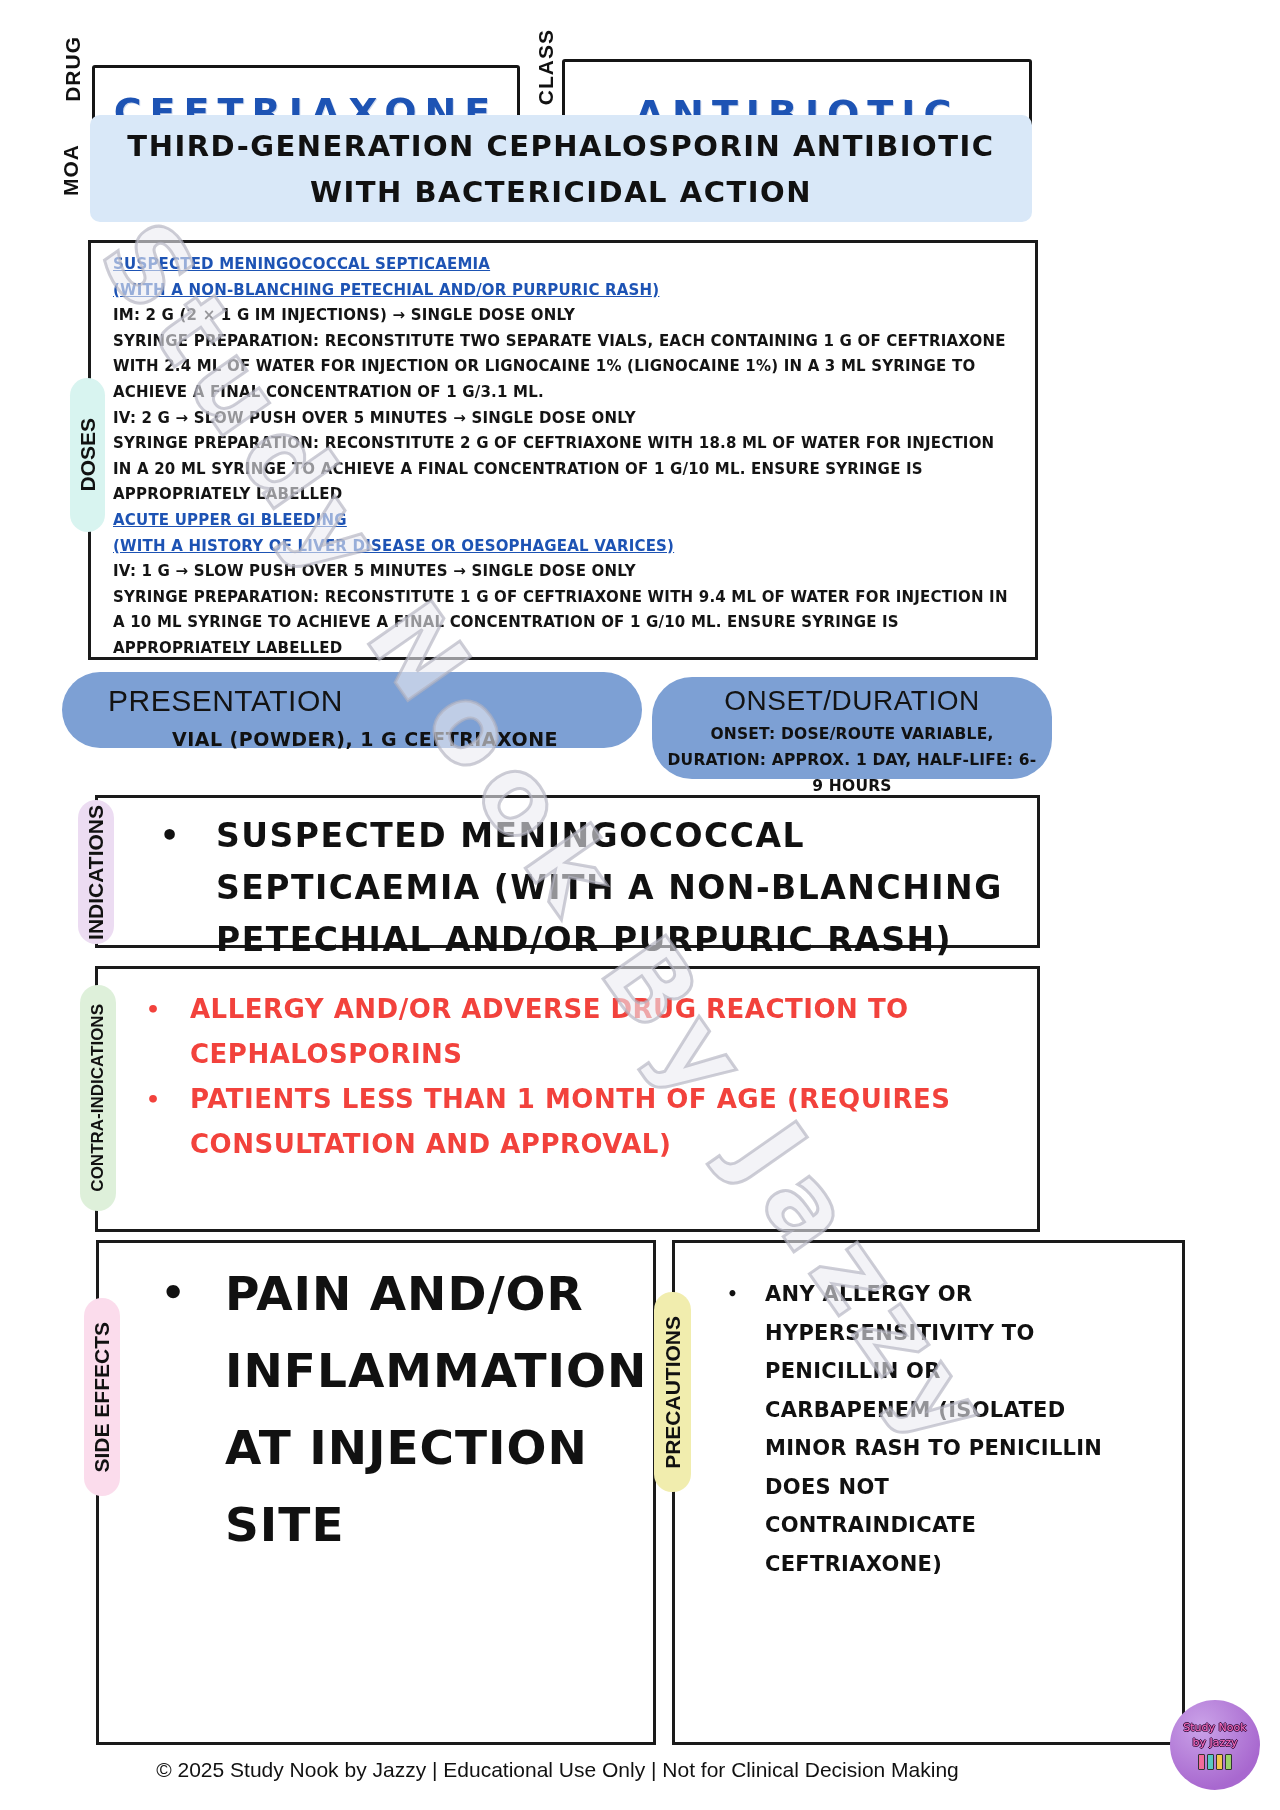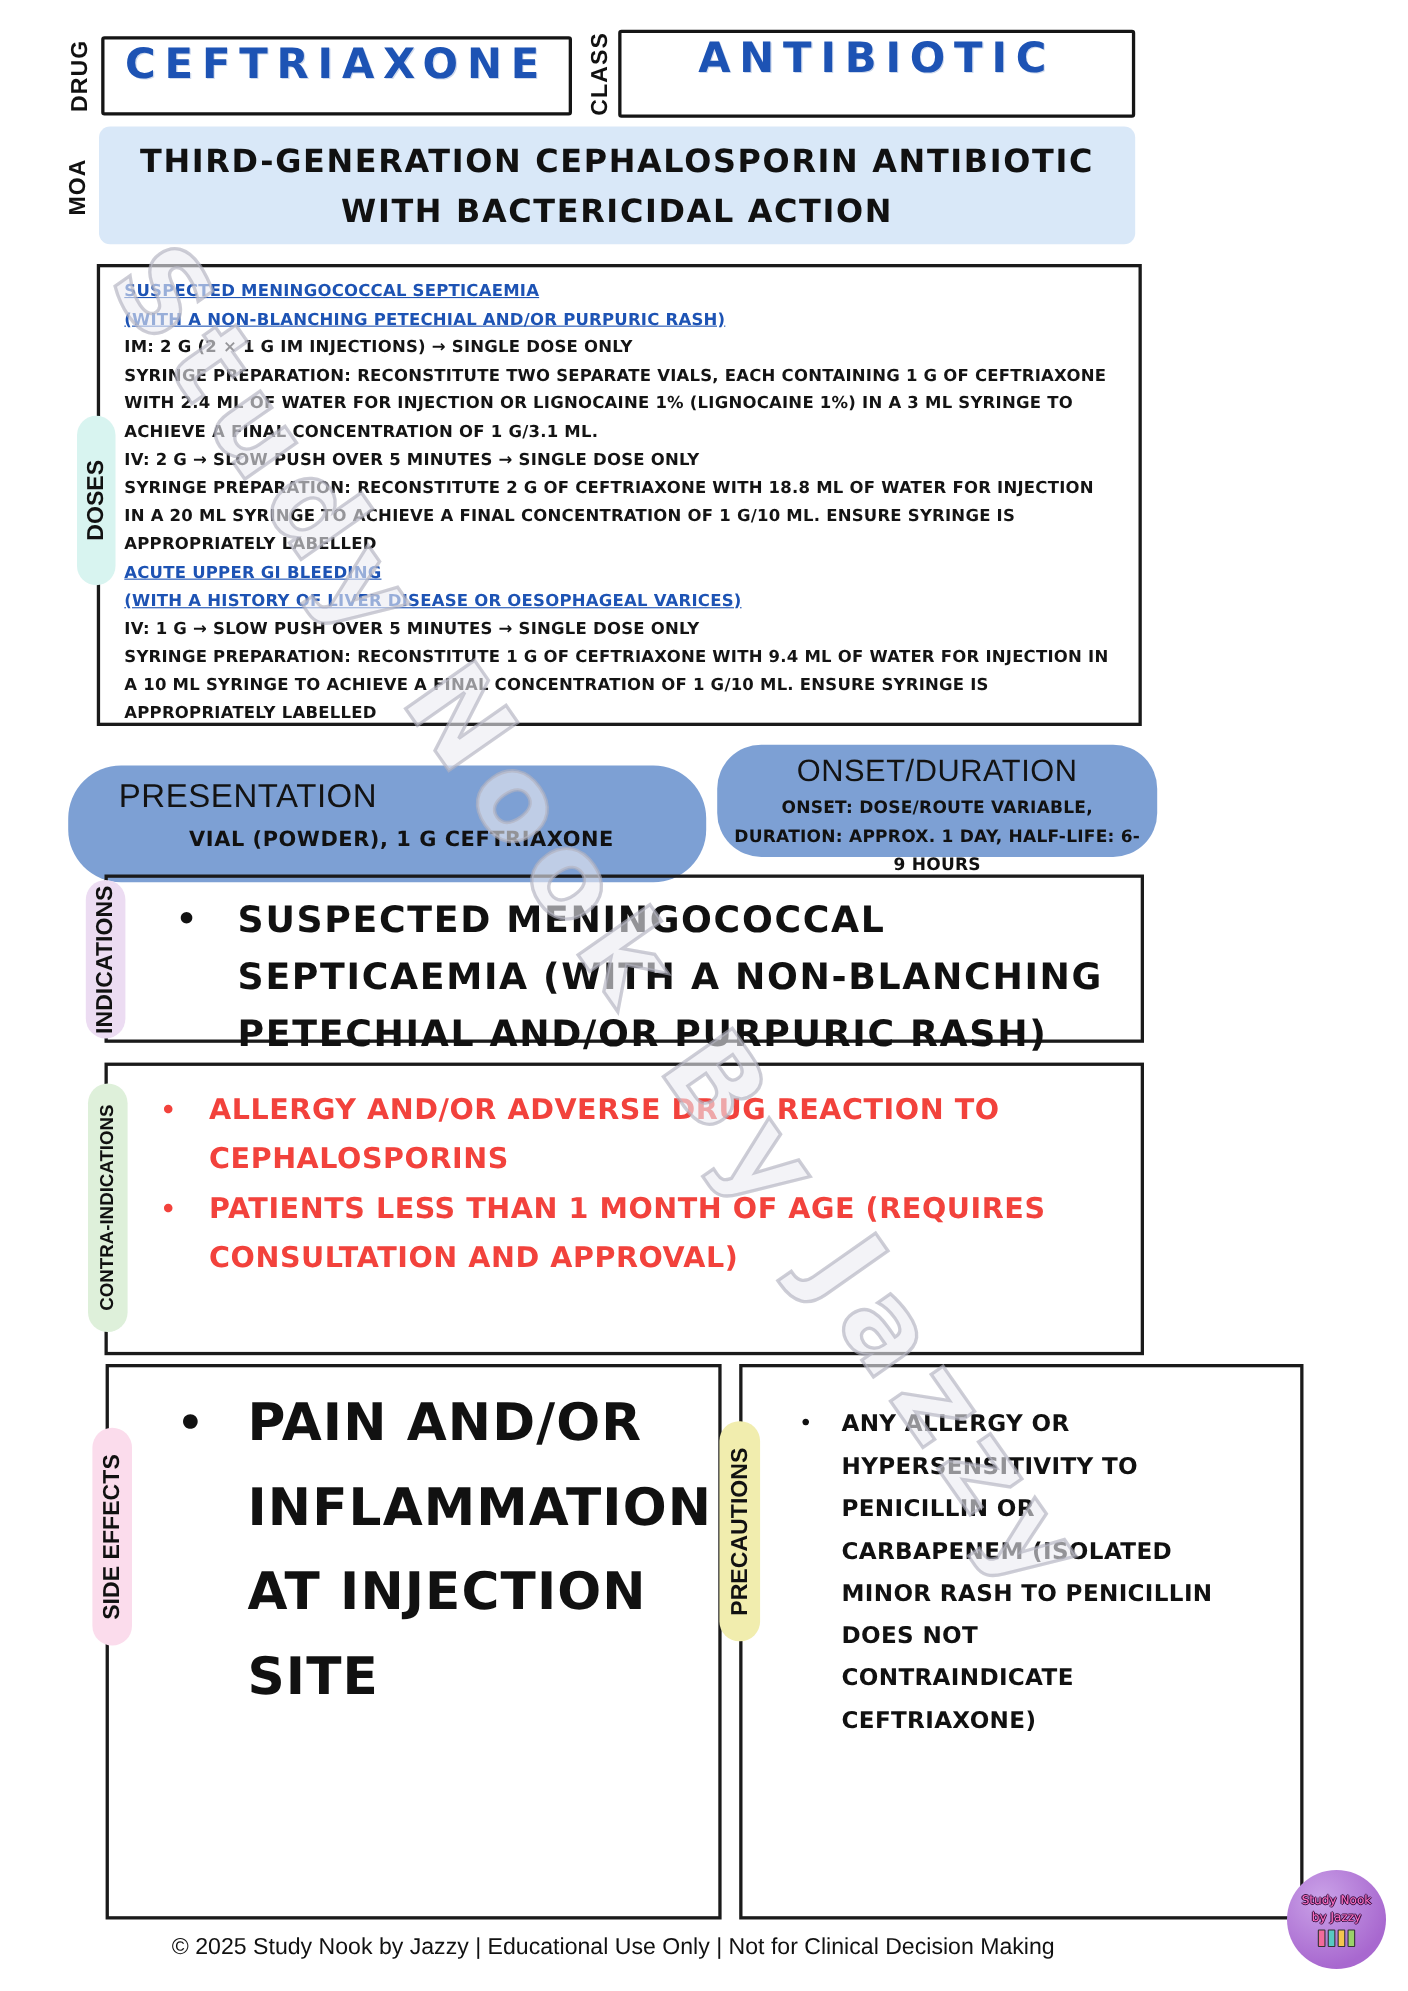"CEFTRIAXONE" .hdr-box { align-items: flex-start -> flex-end; margin-top: none -> 32px }
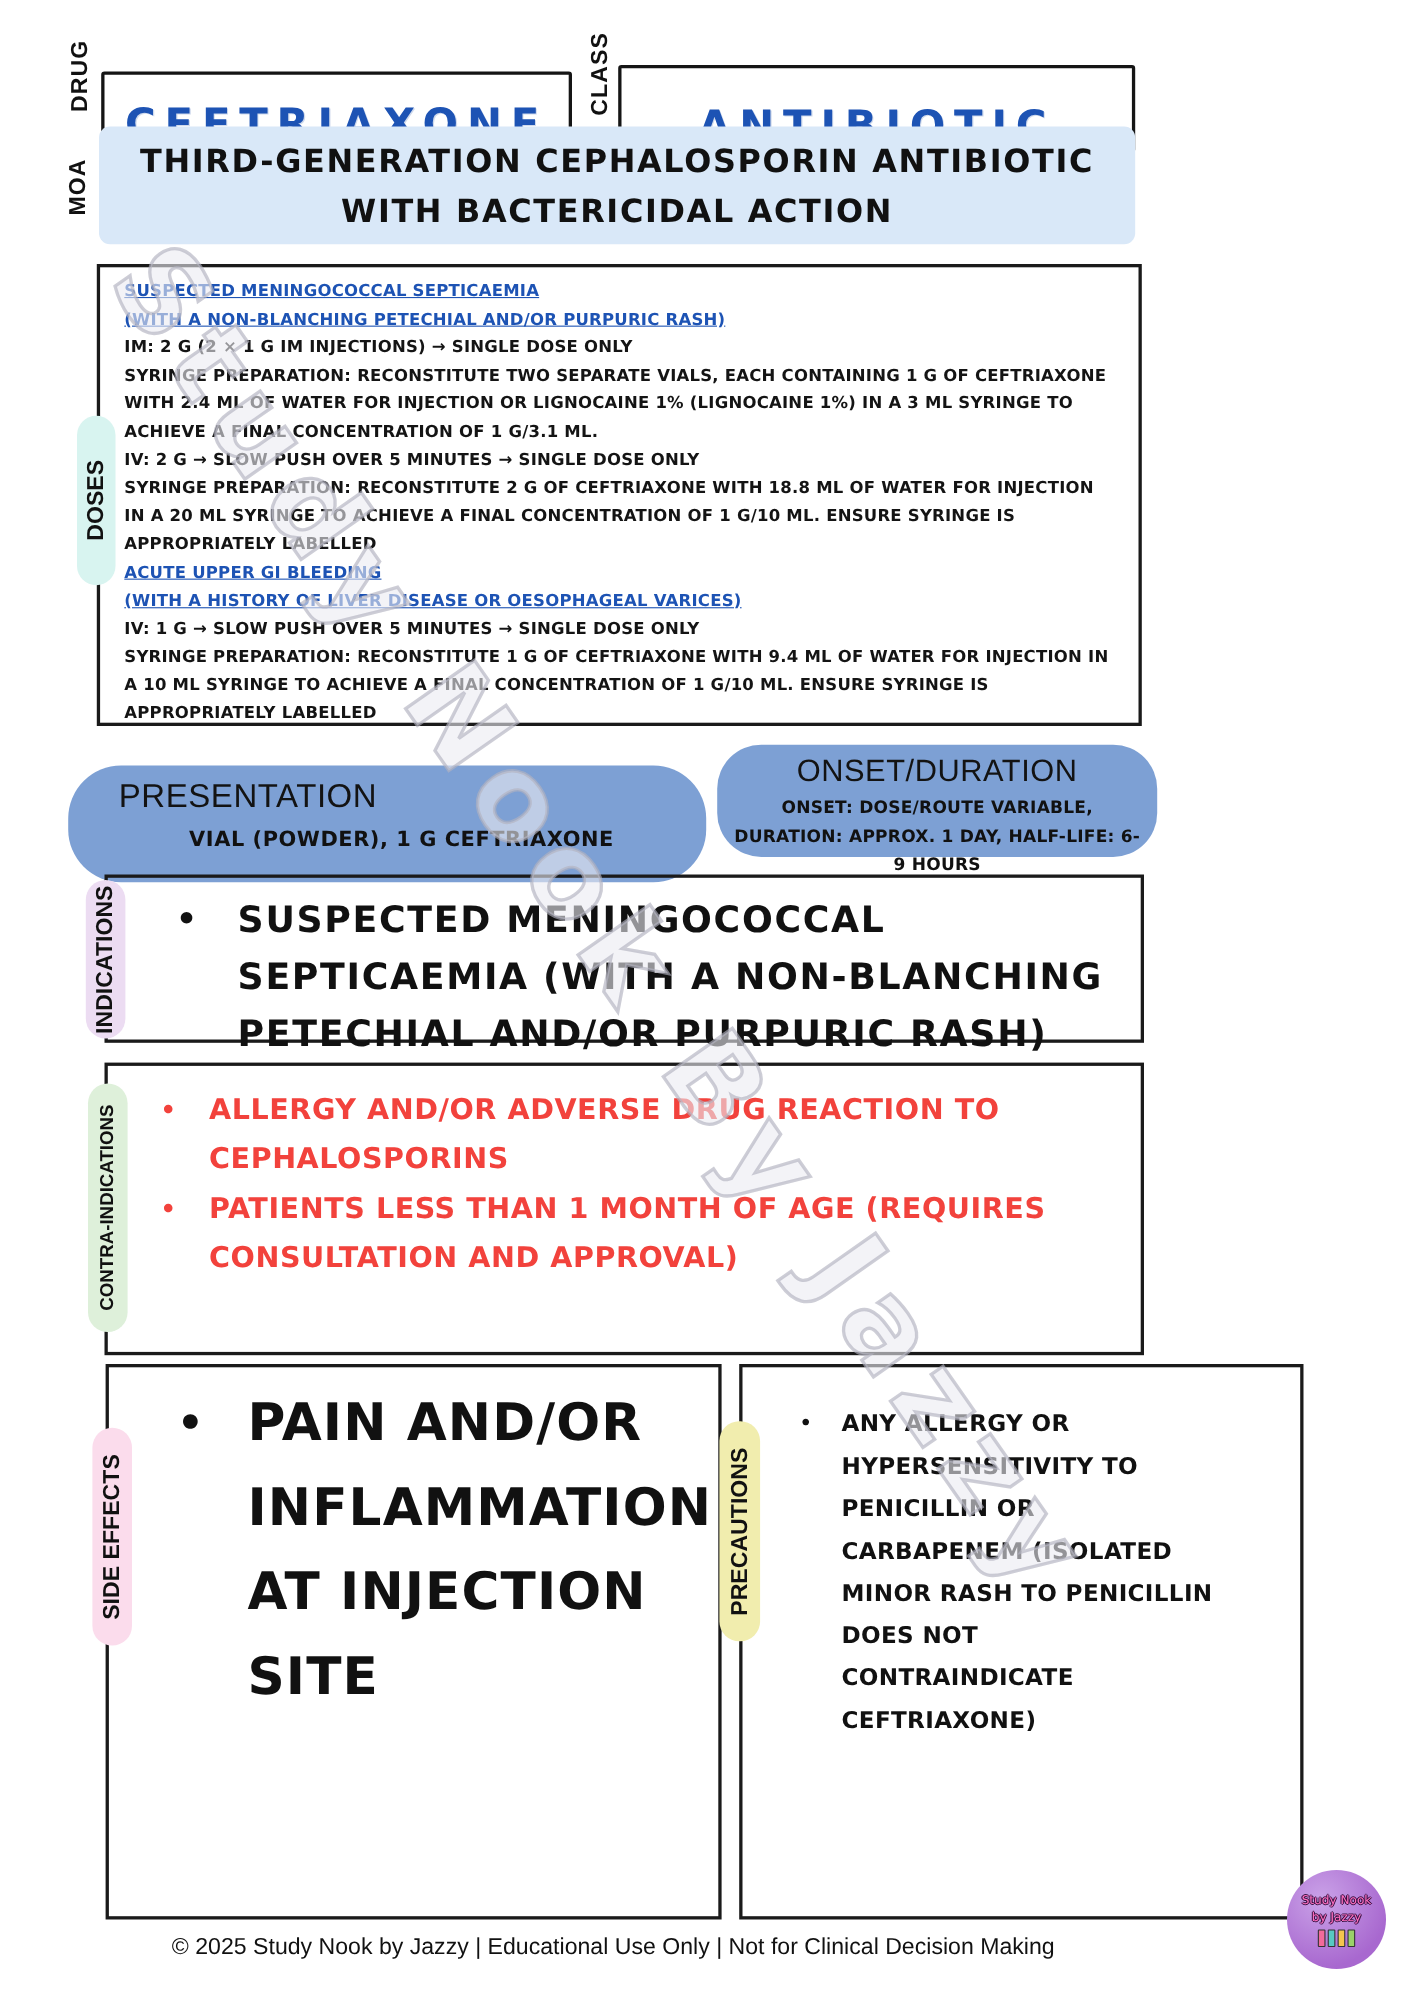"PRESENTATION" .pres-box { height: 106px -> 76px; margin-top: 24px -> none }
